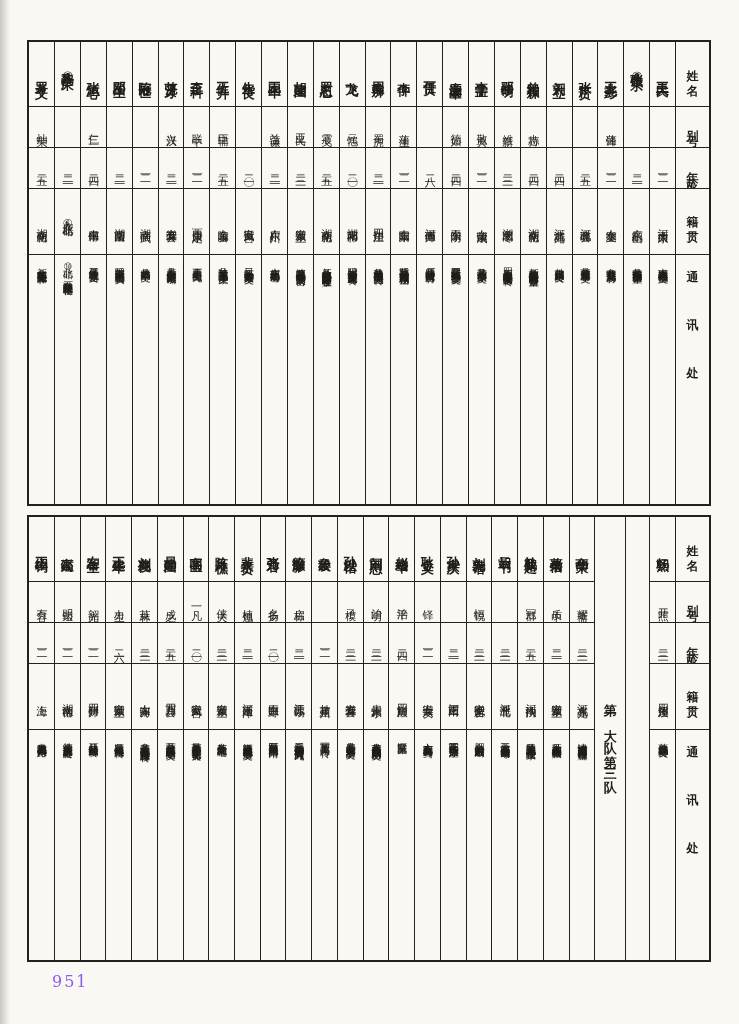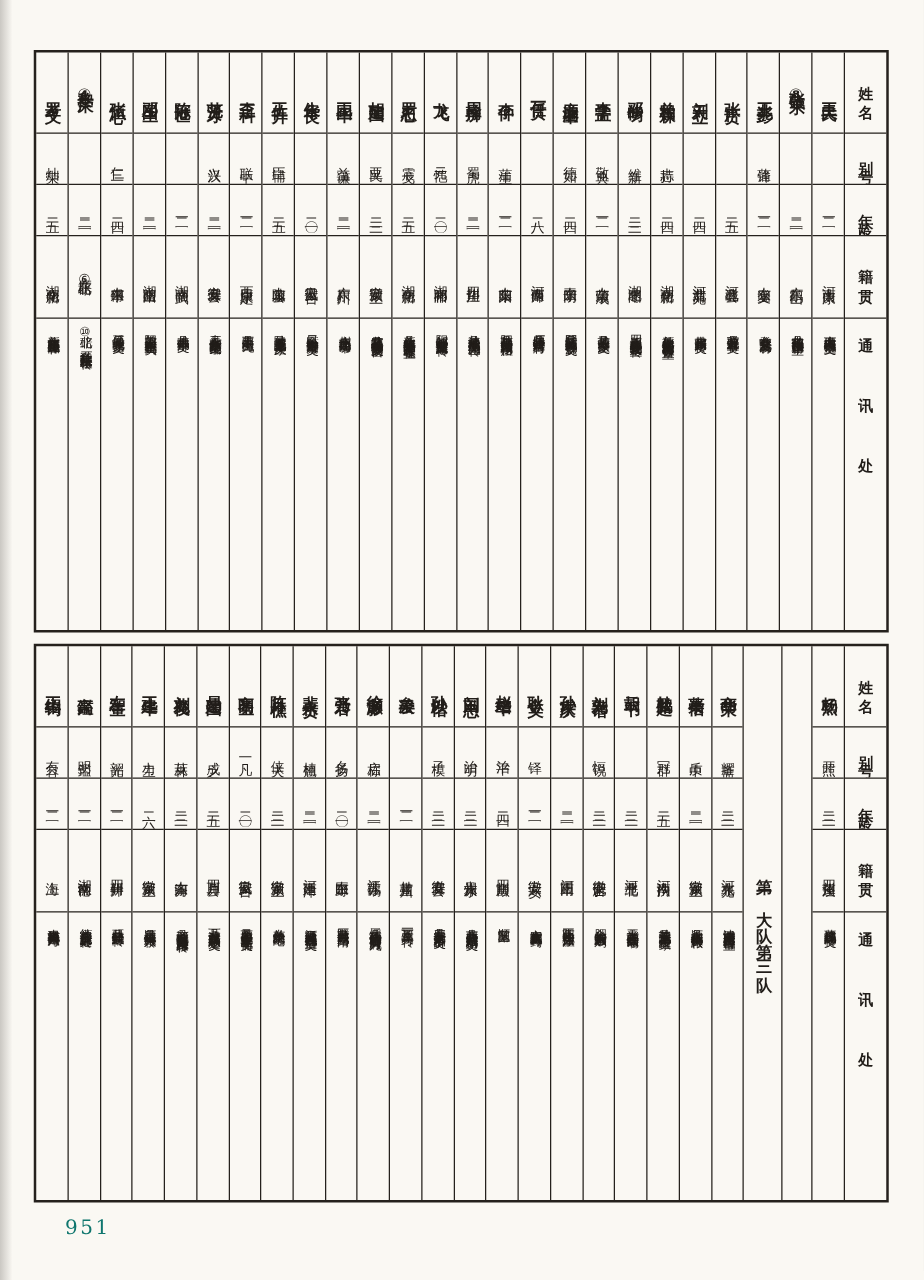"951" .page-number { color: #0f766e -> #8b5cf6 }
